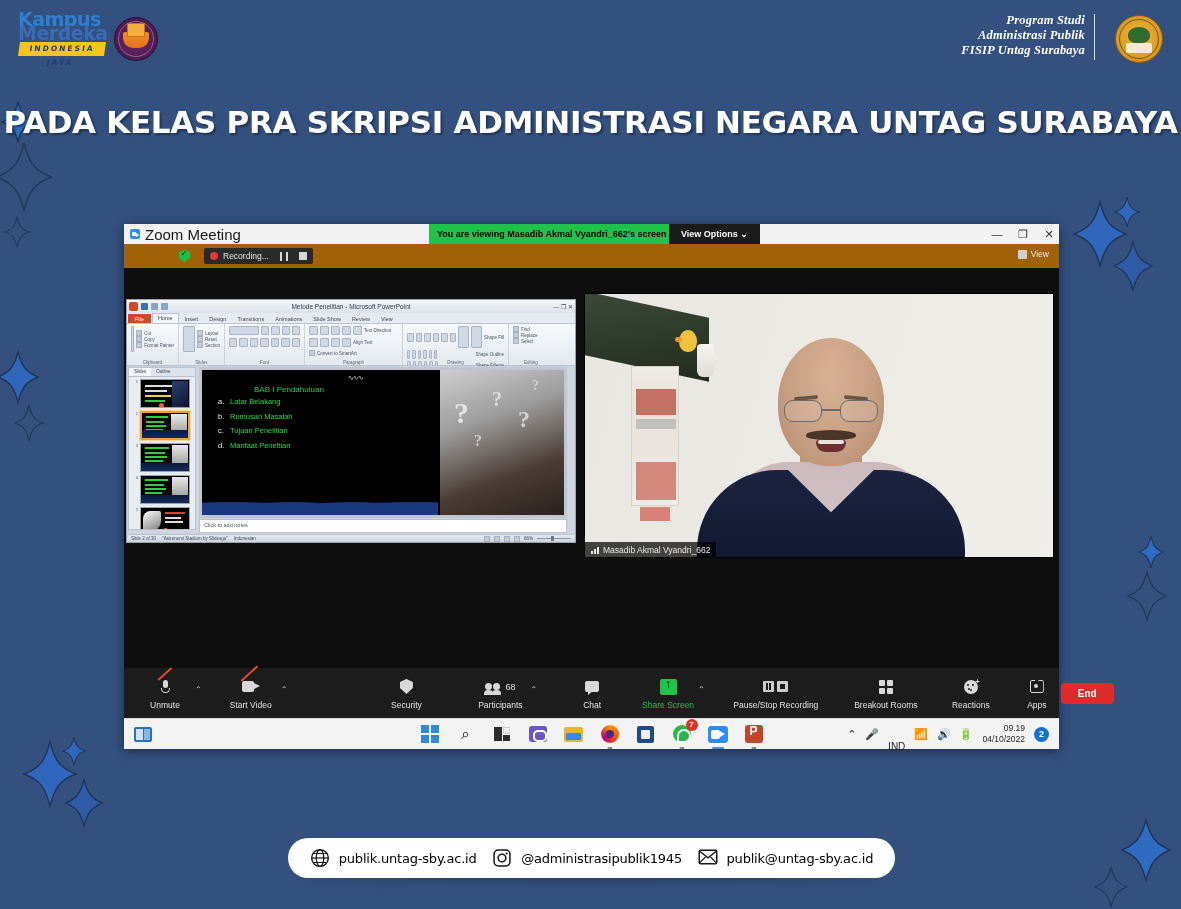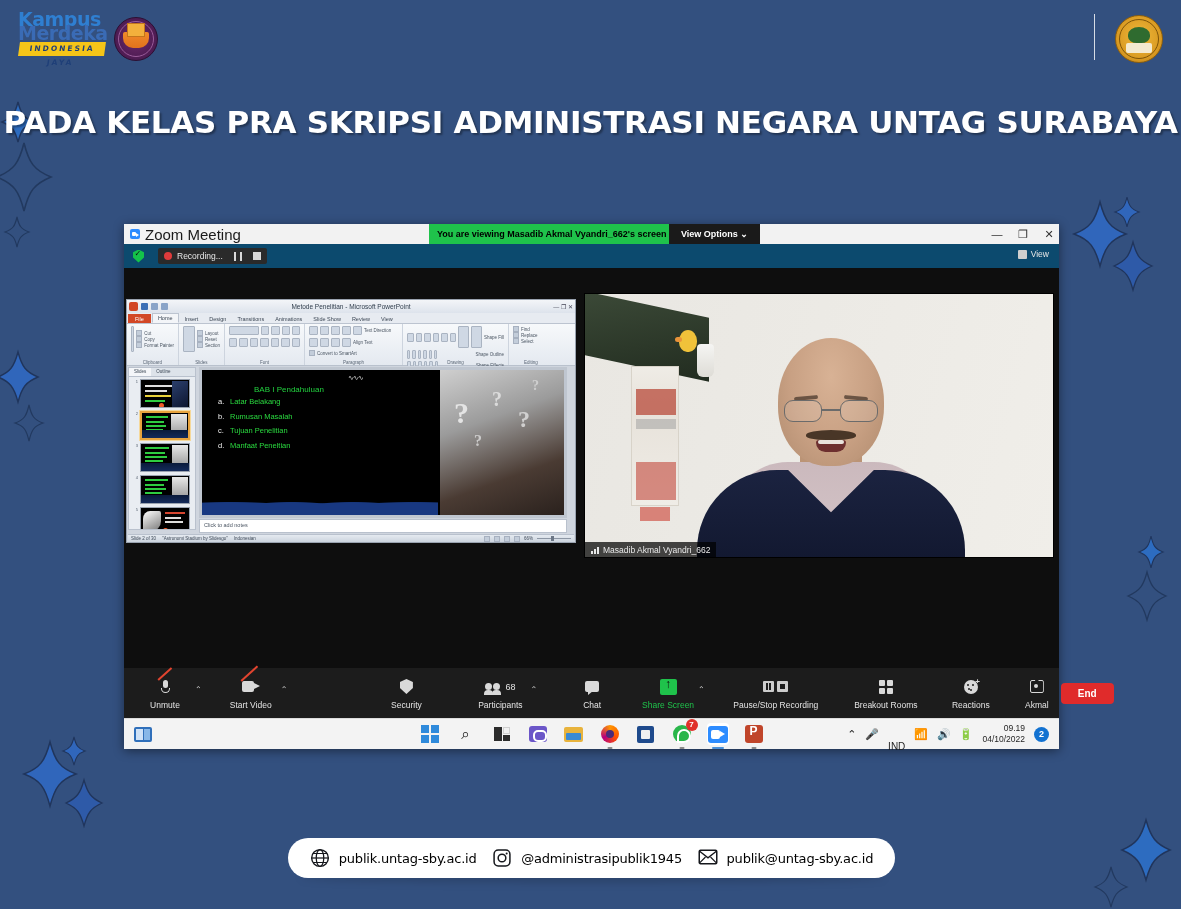"Program Studi" div.prodi { html: none -> <div> <div>Program Studi</div> <div>Administrasi Publik</div> <div>FISIP Untag Surabaya</div> </div> }
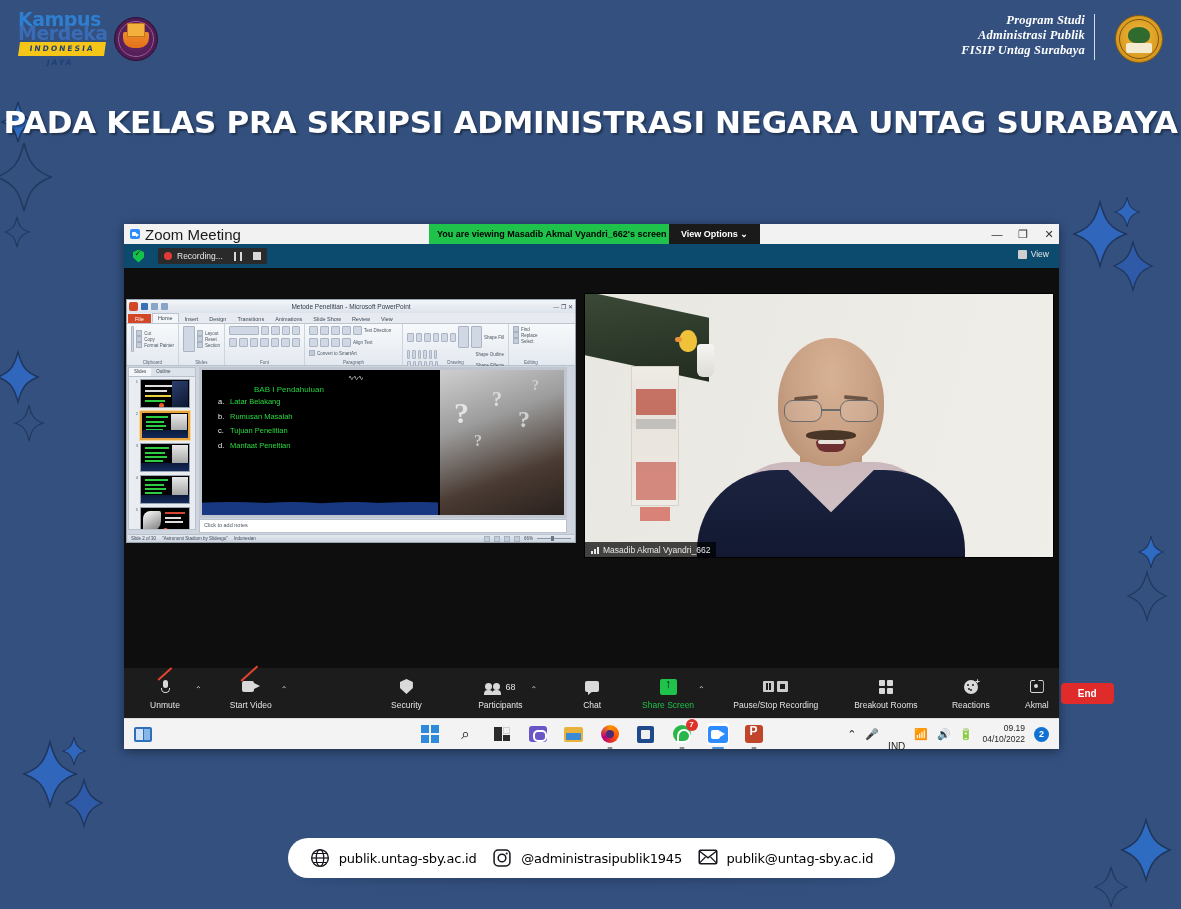"Recording..." .zw-recbar { background: #0c4a6e -> #a16207; padding-left: none -> 46px }
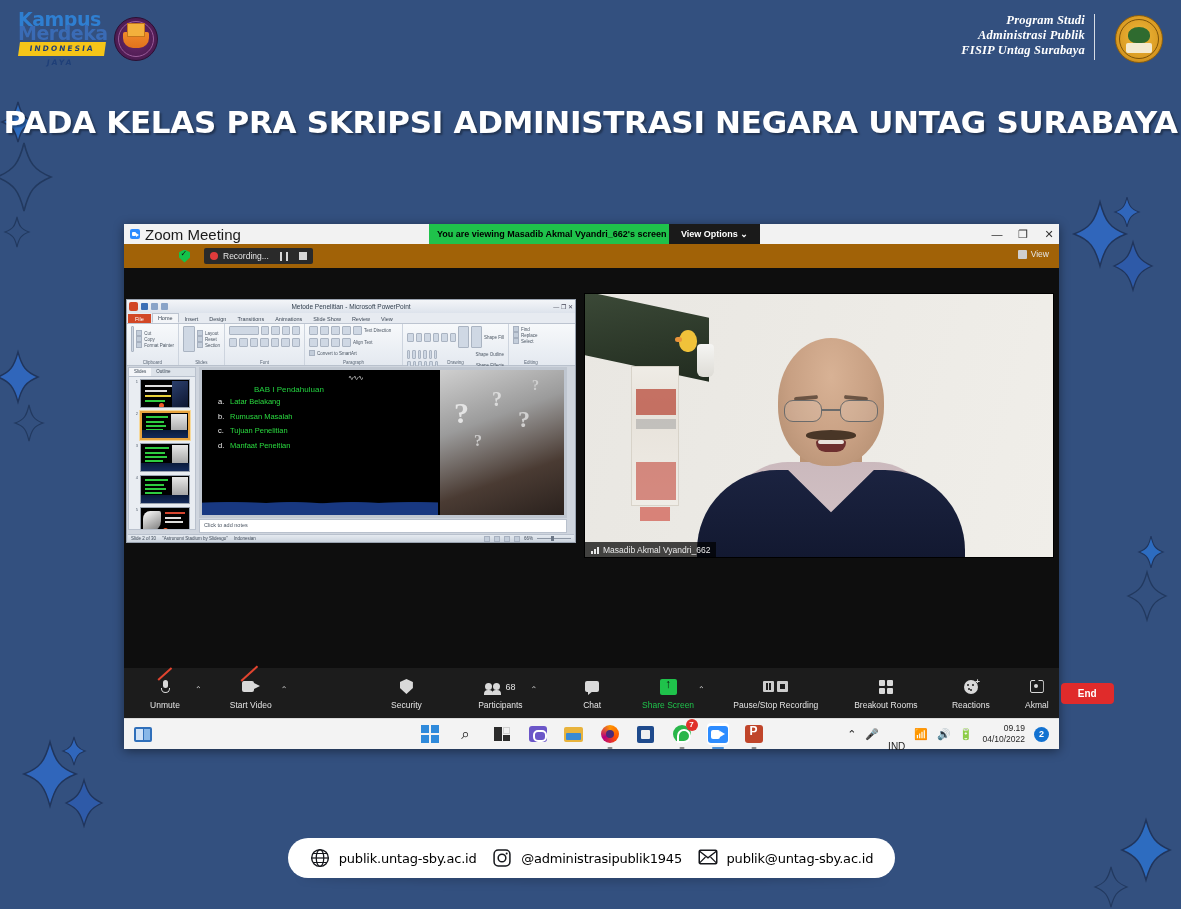"Akmal" div.tb-lbl { text: Akmal -> Apps }
